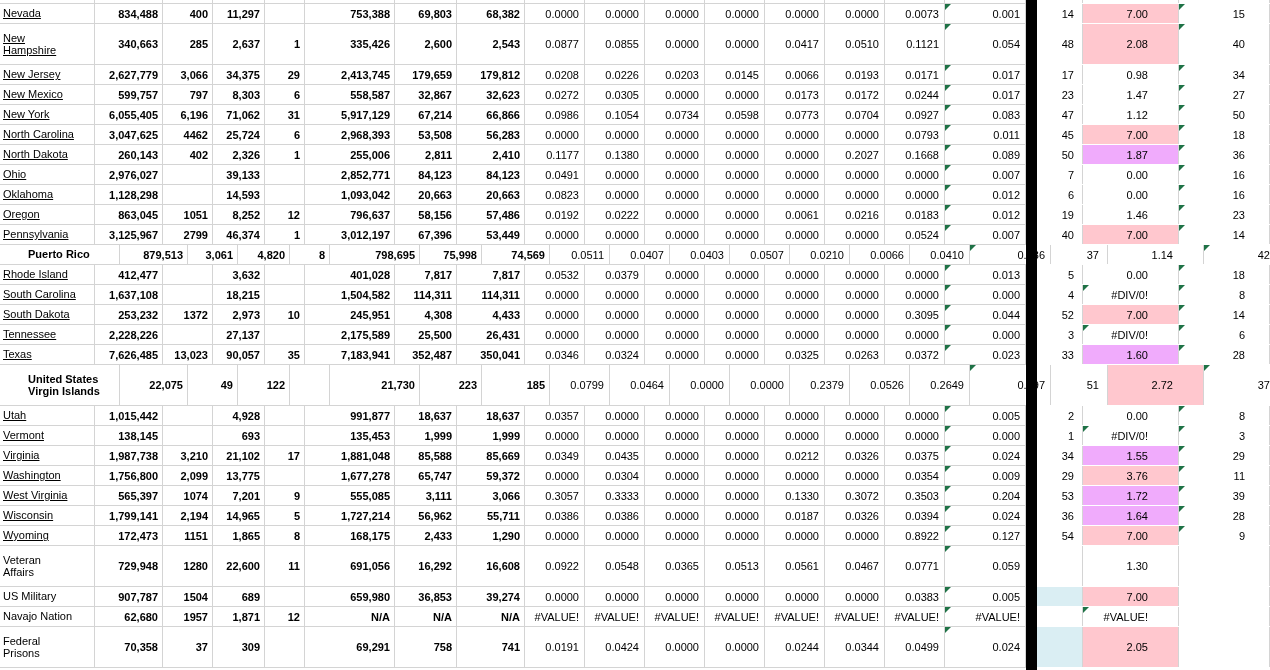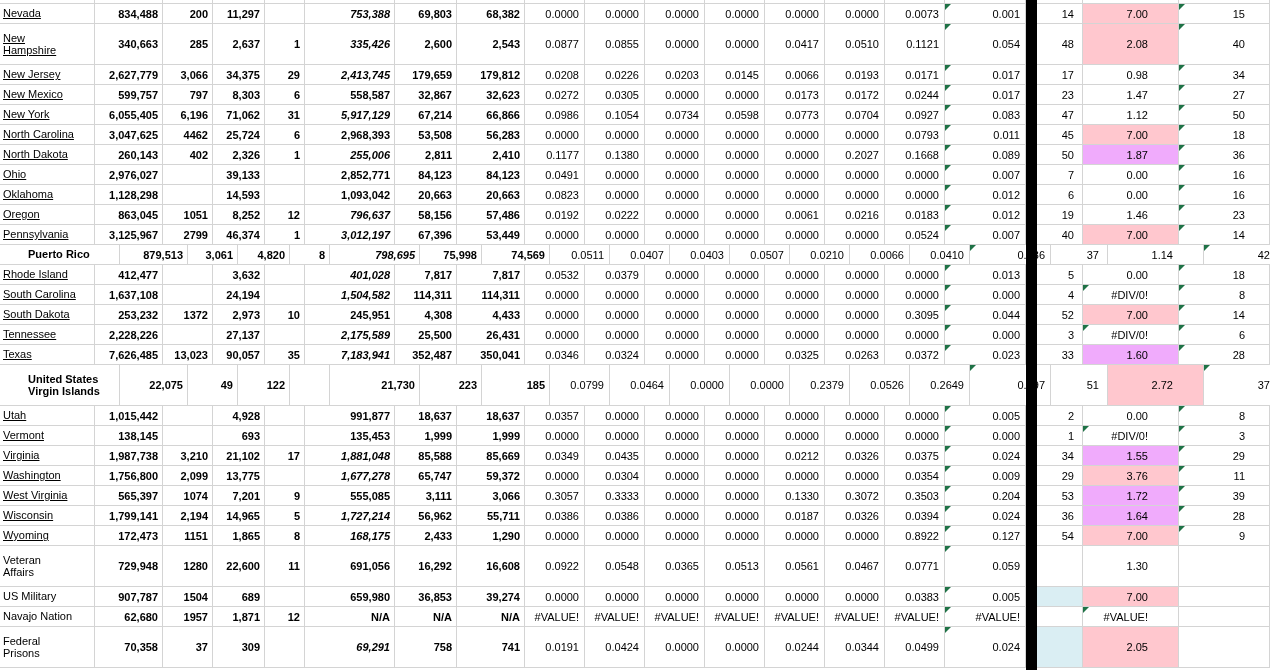"Nevada" #sheet { width: 1270px -> 1036px }
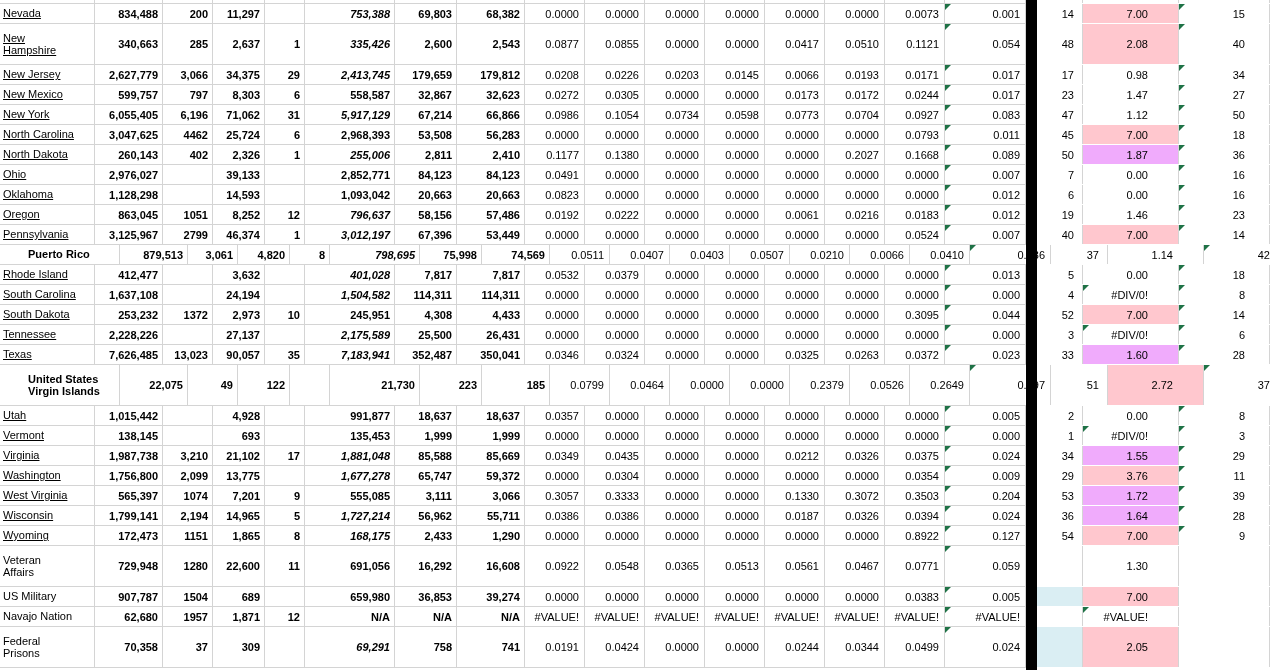"200" span { text: 200 -> 400 }
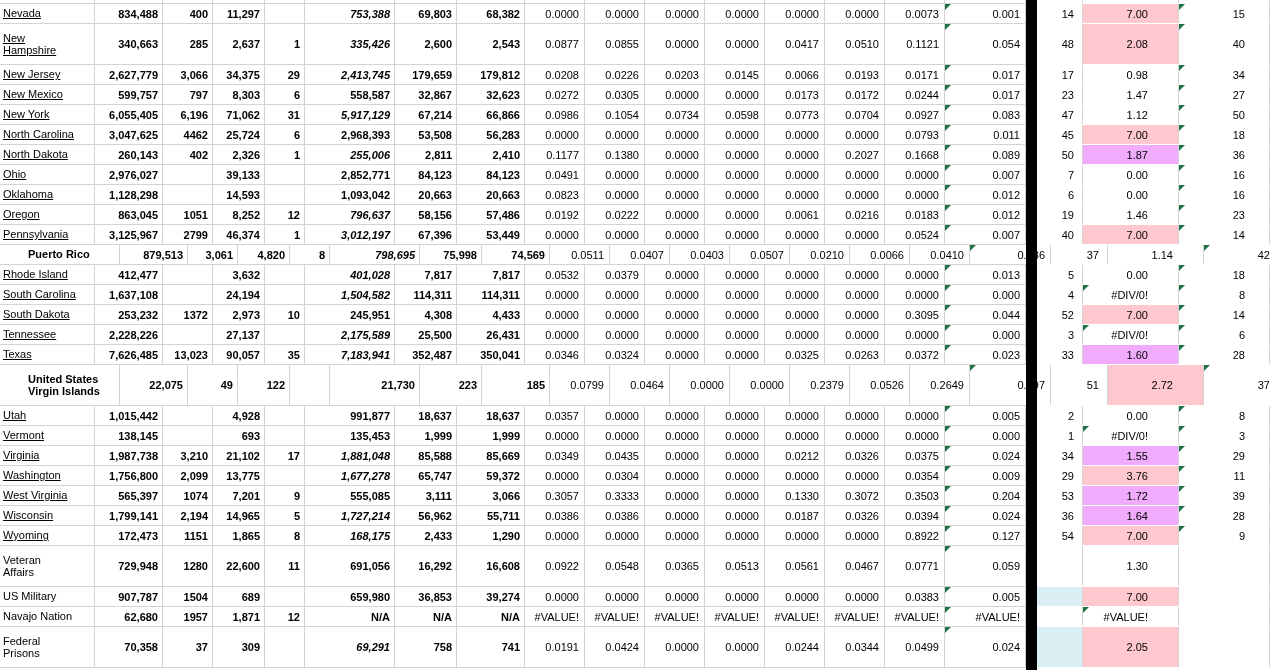"753,388" .it { font-style: italic -> none }
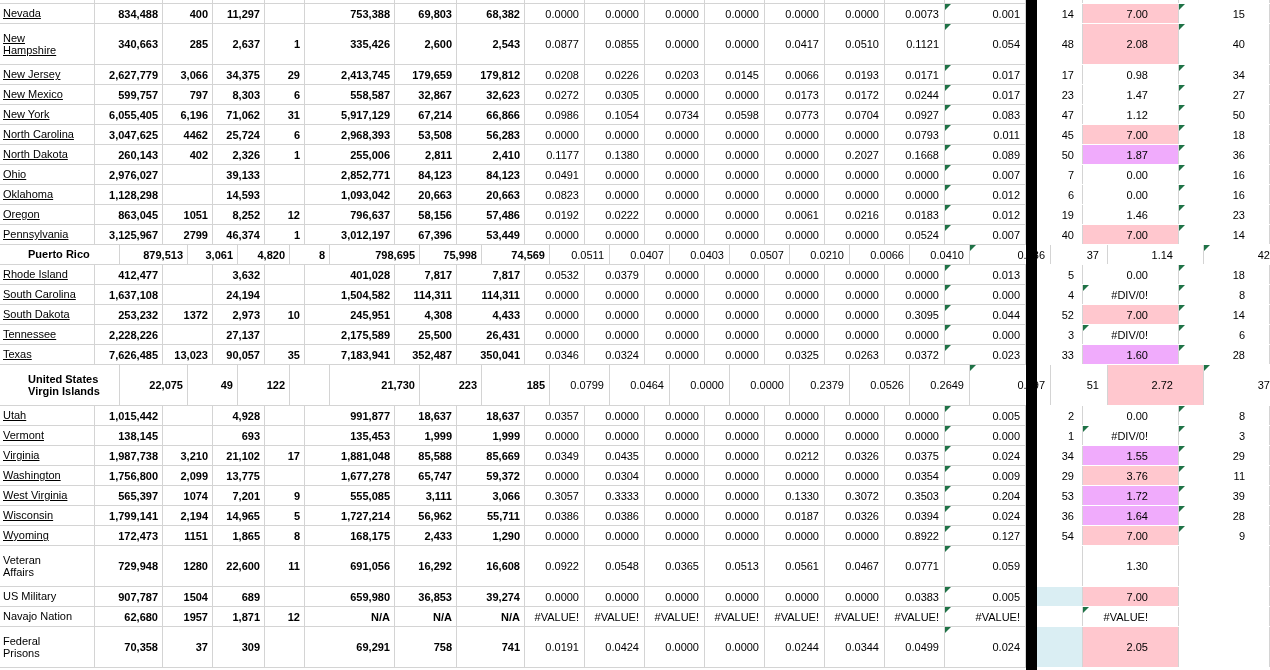"24,194" span { text: 24,194 -> 18,215 }
